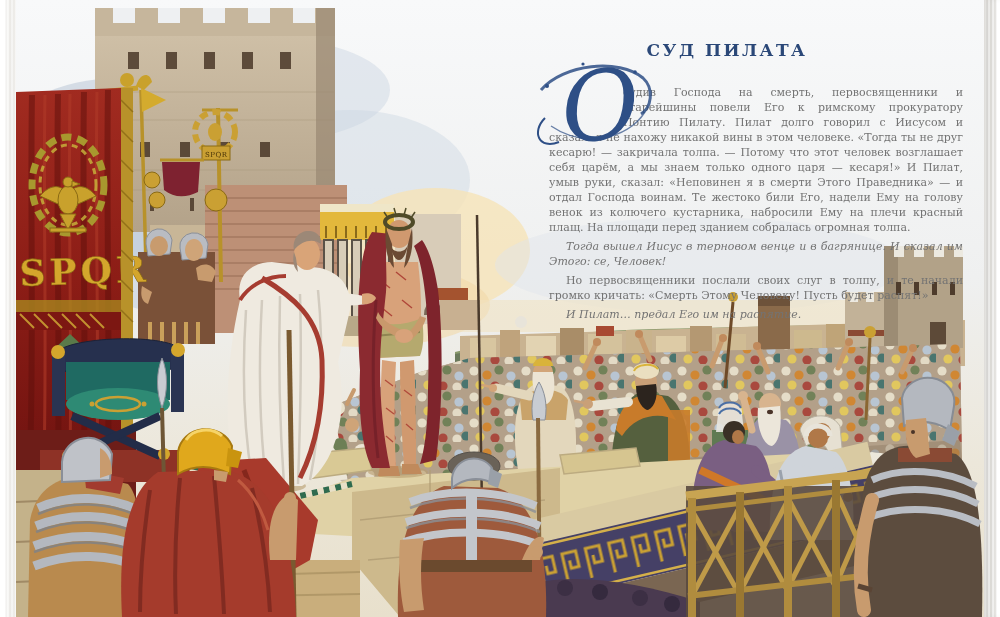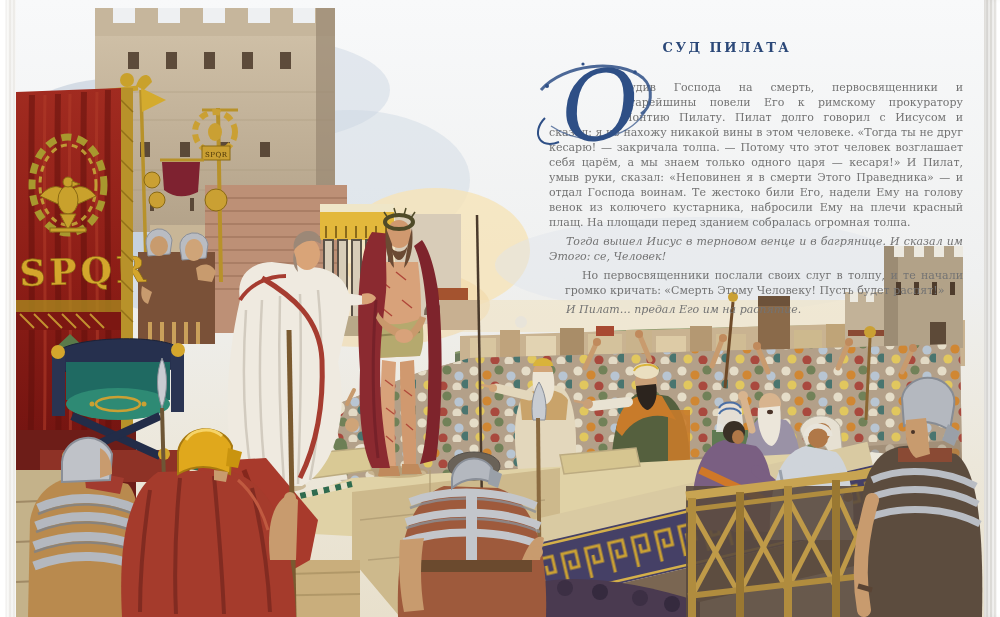"СУД ПИЛАТА" .title { font-size: 13px -> 17px }
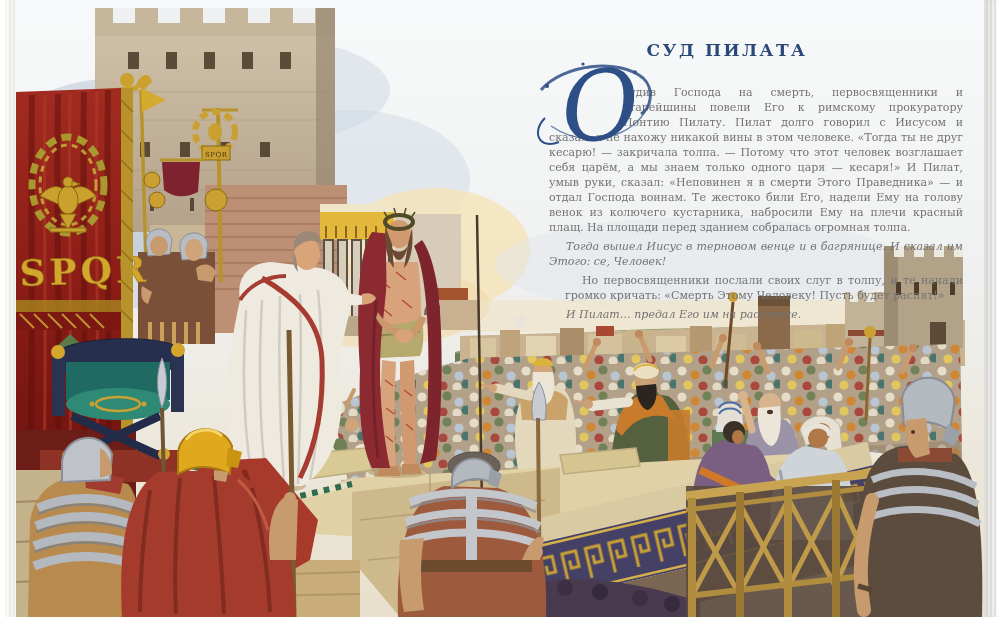"Но первосвященники послали своих слуг" .text-block p.reg2 { margin-left: 16px -> none }
